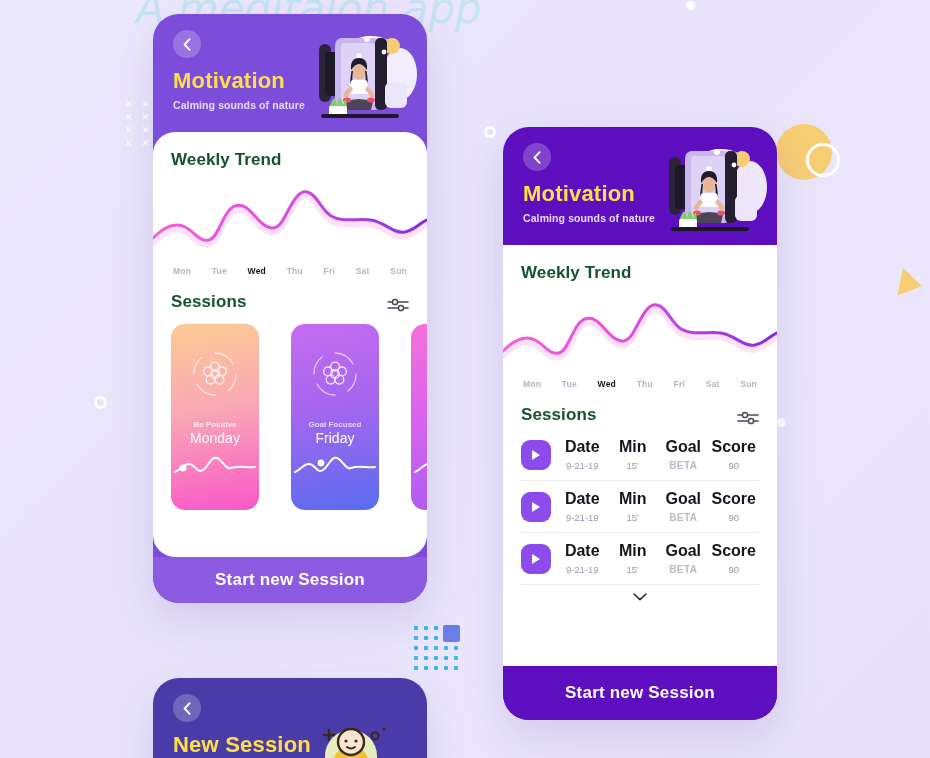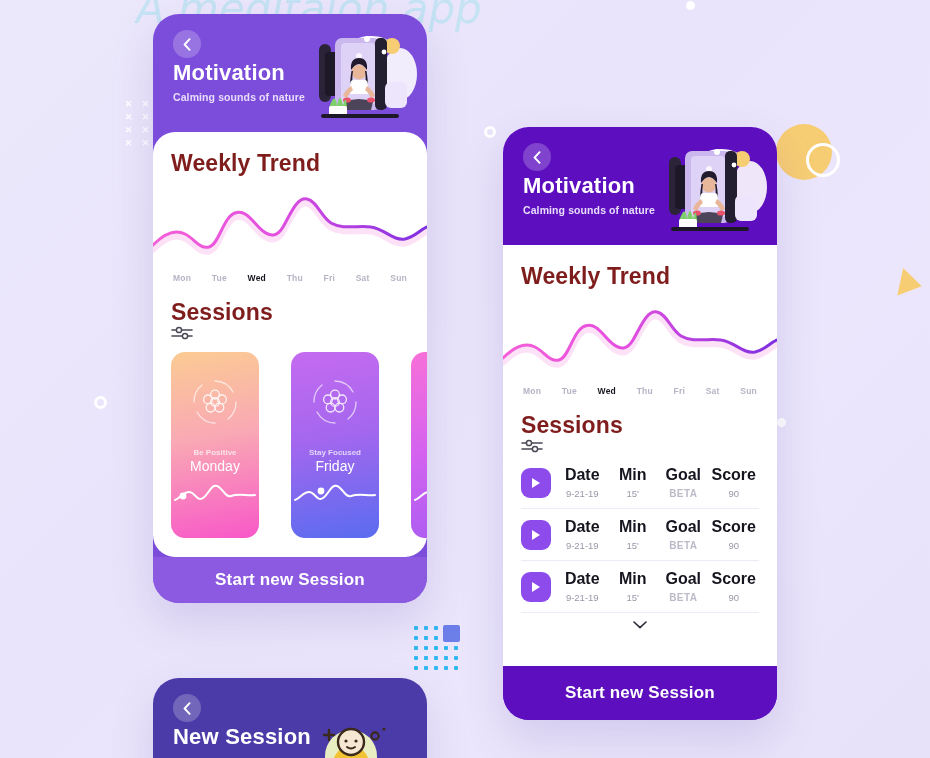"Motivation" .ph-title { color: #ffffff -> #fde047; margin-top: 2px -> 10px }
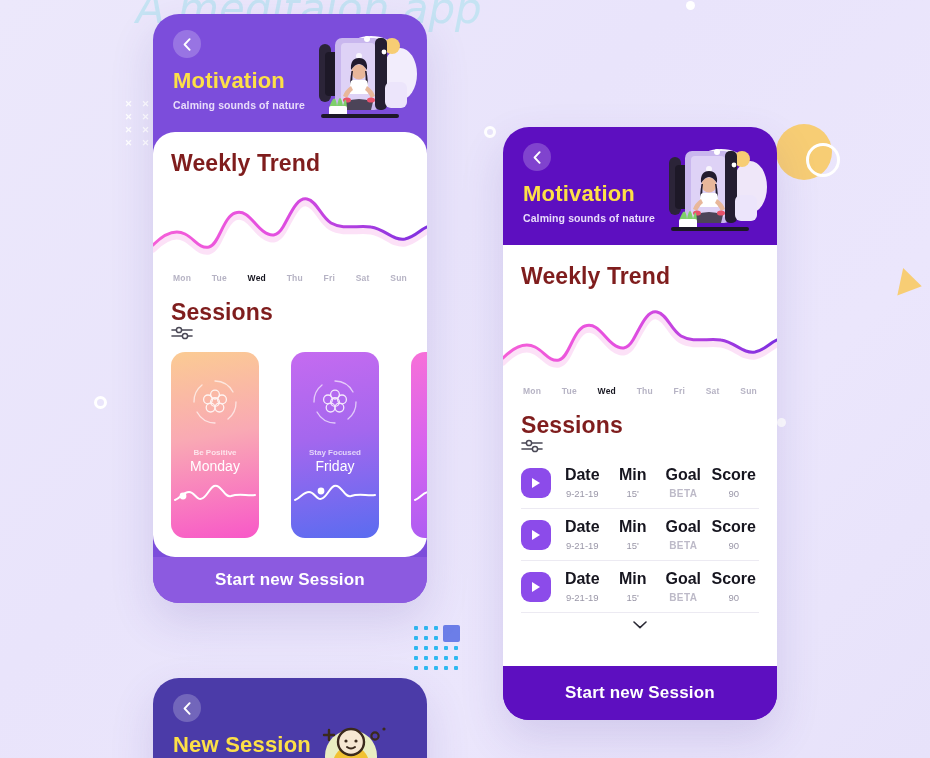"Weekly Trend" .sec-title { color: #7f1d1d -> #14532d; font-size: 23px -> 17px }
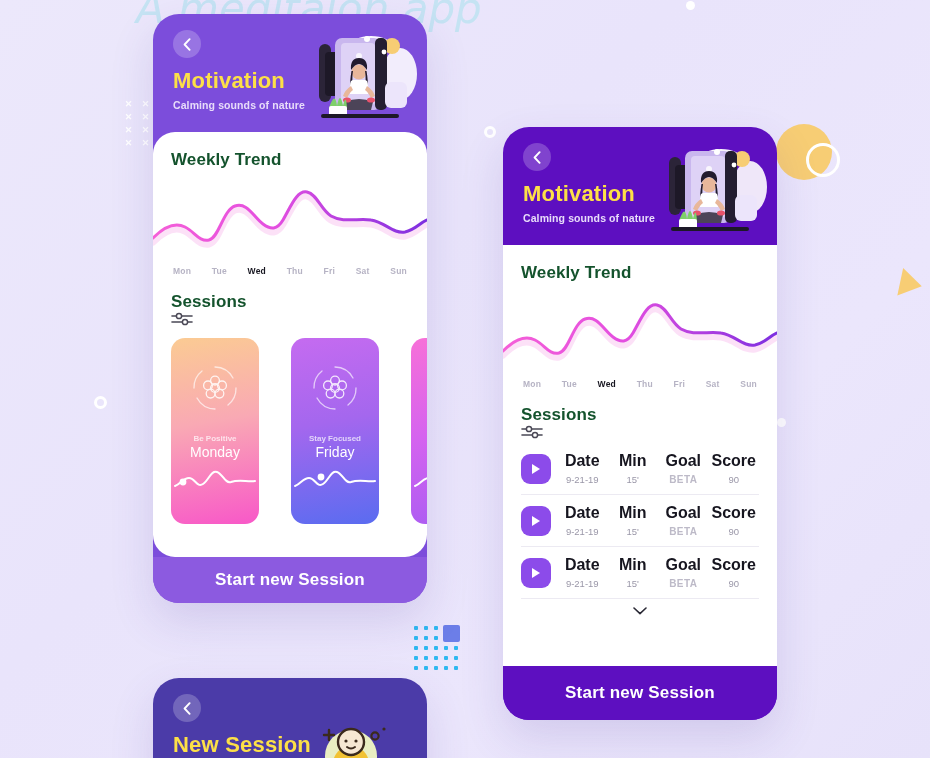"Sessions" .sess-head { align-items: flex-start -> flex-end; flex-direction: column -> none }
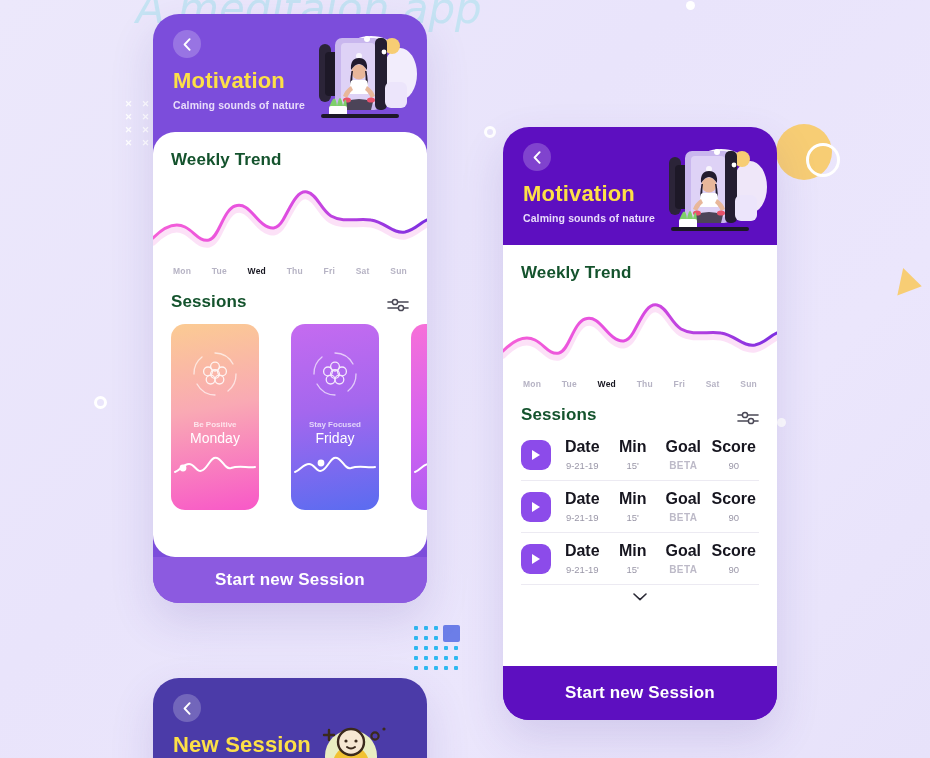"Stay Focused" div.card-sub { text: Stay -> Goal }
